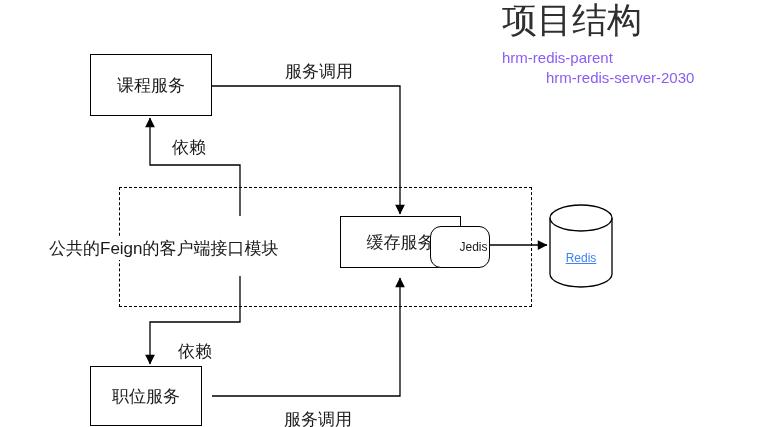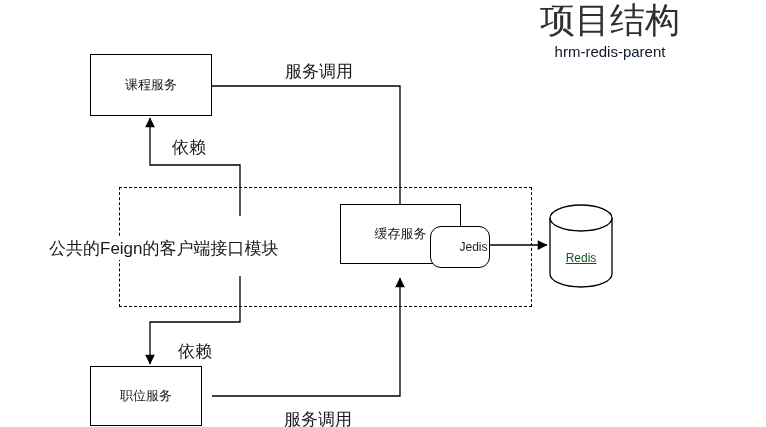"项目结构" .heading { left: 540px -> 502px; text-align: center -> none }
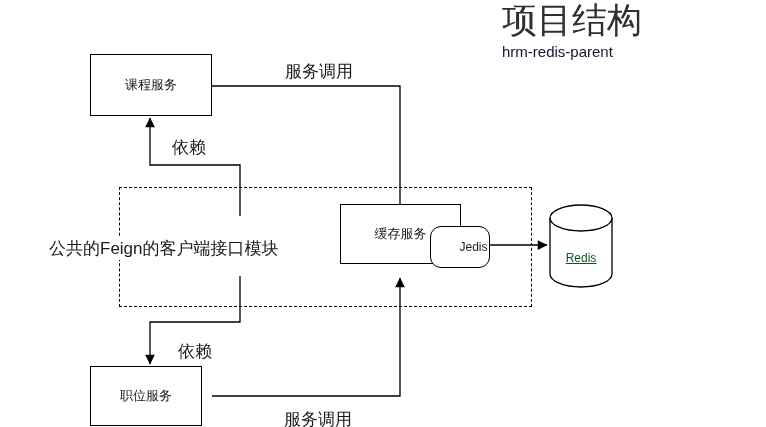"hrm-redis-parent" .heading-tree { color: #0f172a -> #8b5cf6; margin-top: 2px -> 8px }
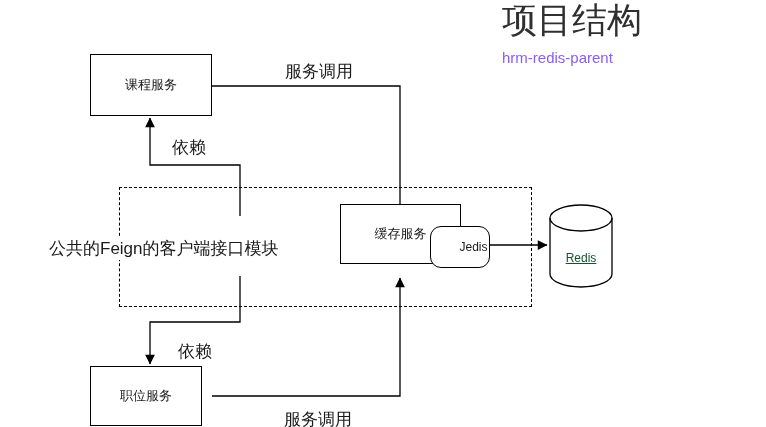"课程服务" .node { font-size: 13px -> 17px }
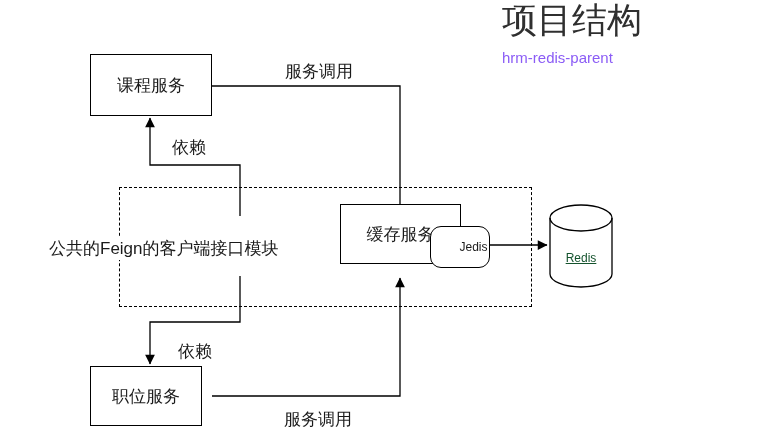"hrm-redis-server-2030" div.tree-line { html: none -> <div>hrm-redis-server-2030</div> }
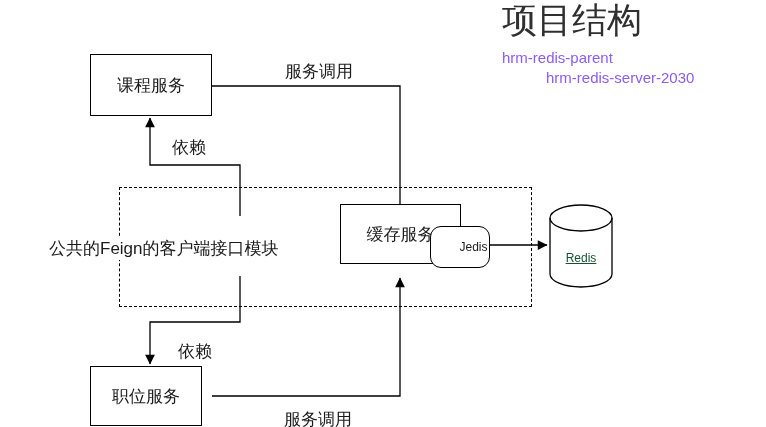"缓存服务" .node-cache { height: 60px -> 52px; top: 204px -> 216px }
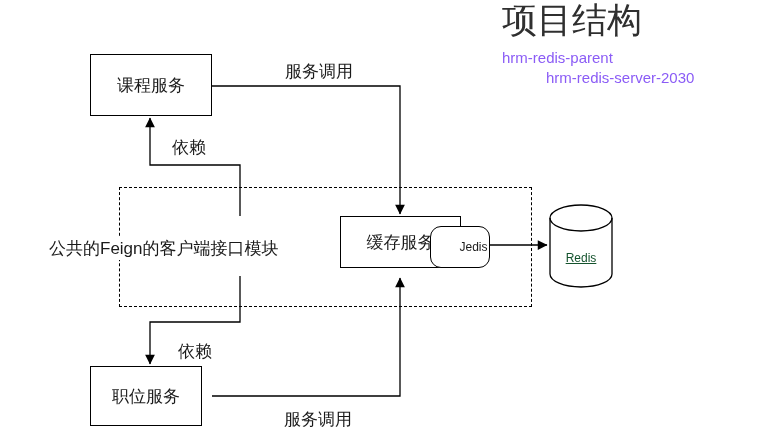"Redis" .lbl-redis { color: #14532d -> #3b82f6 }
